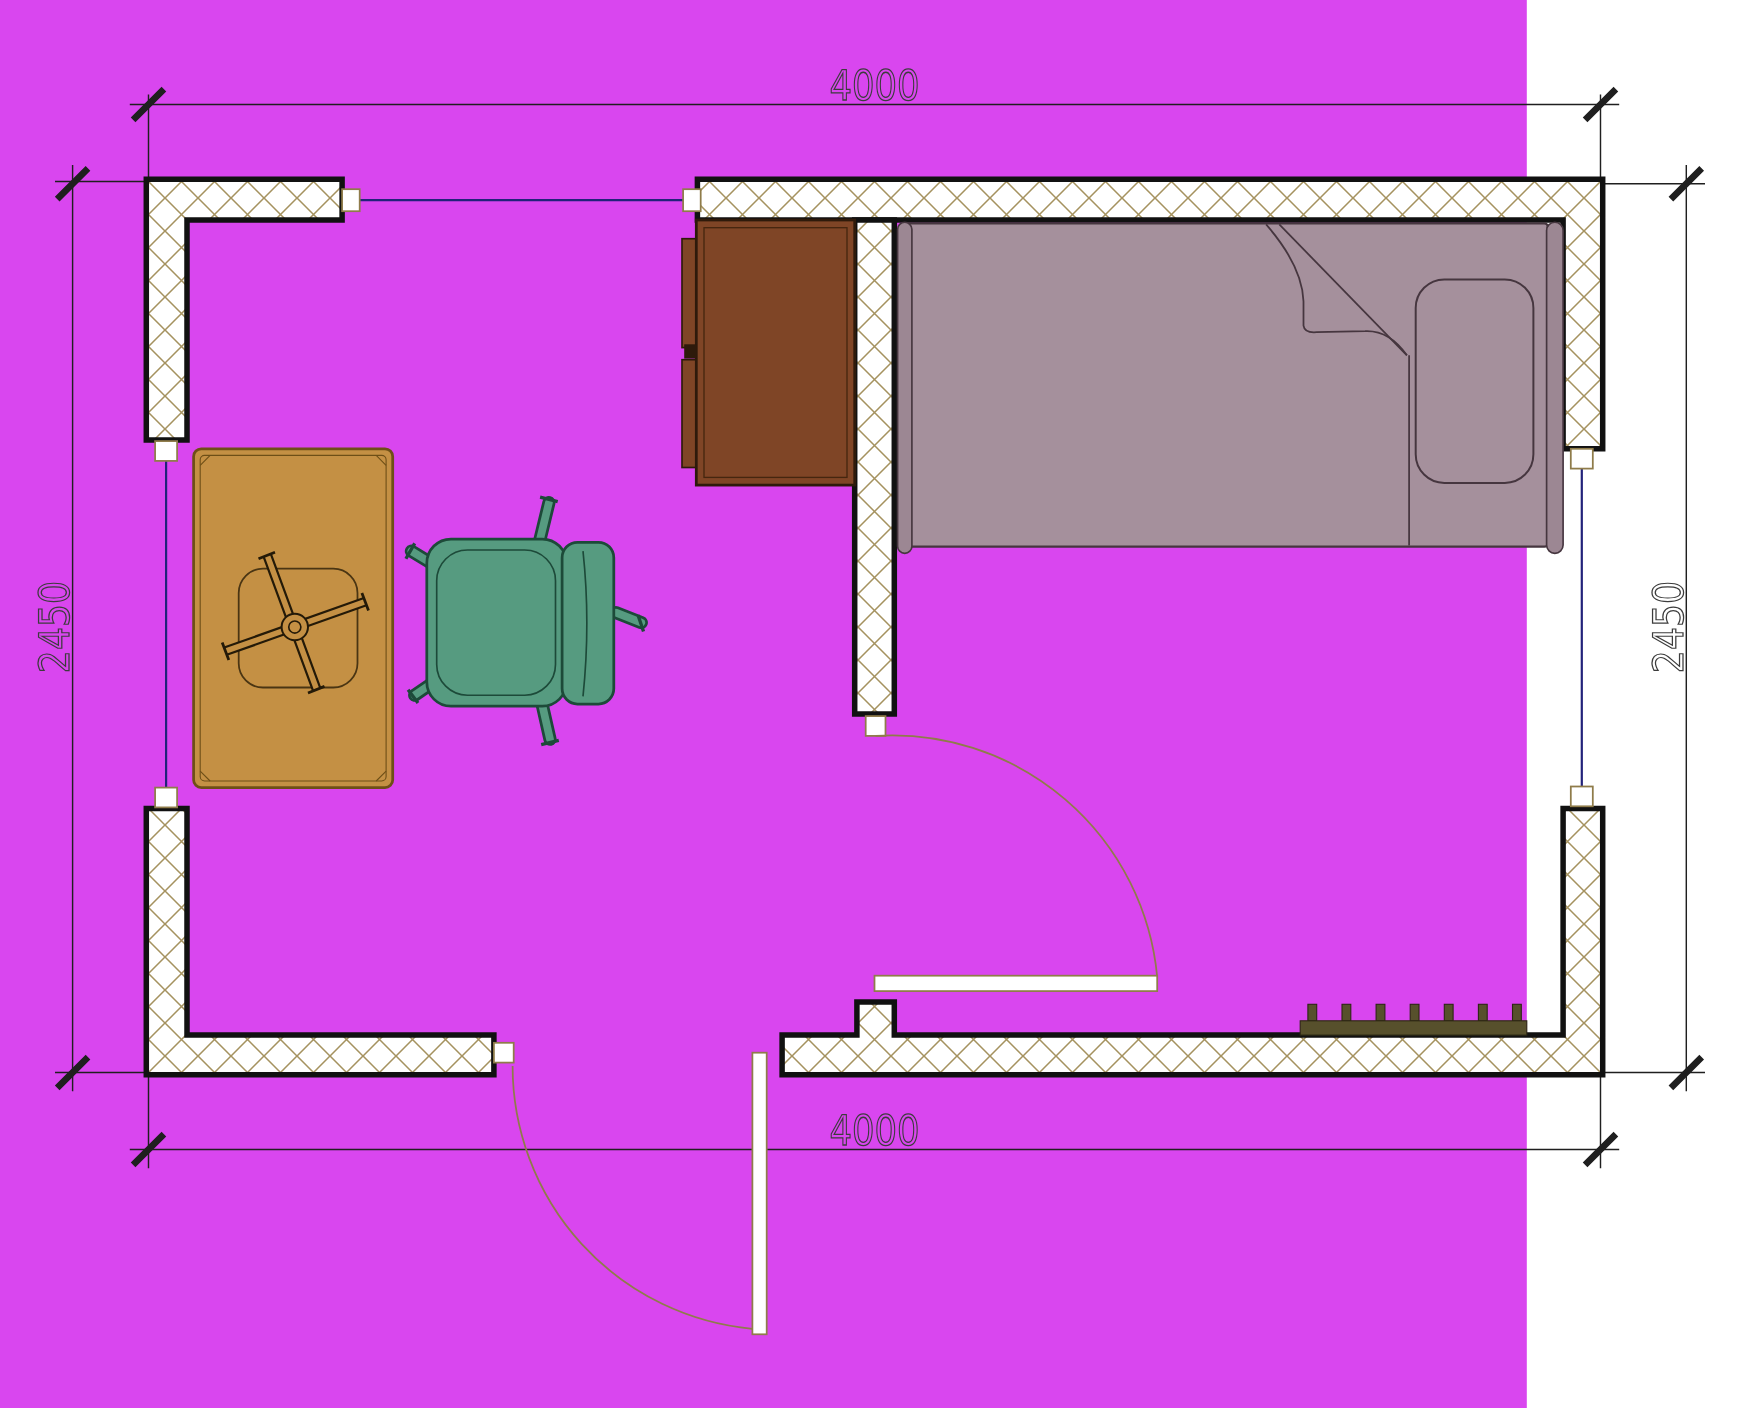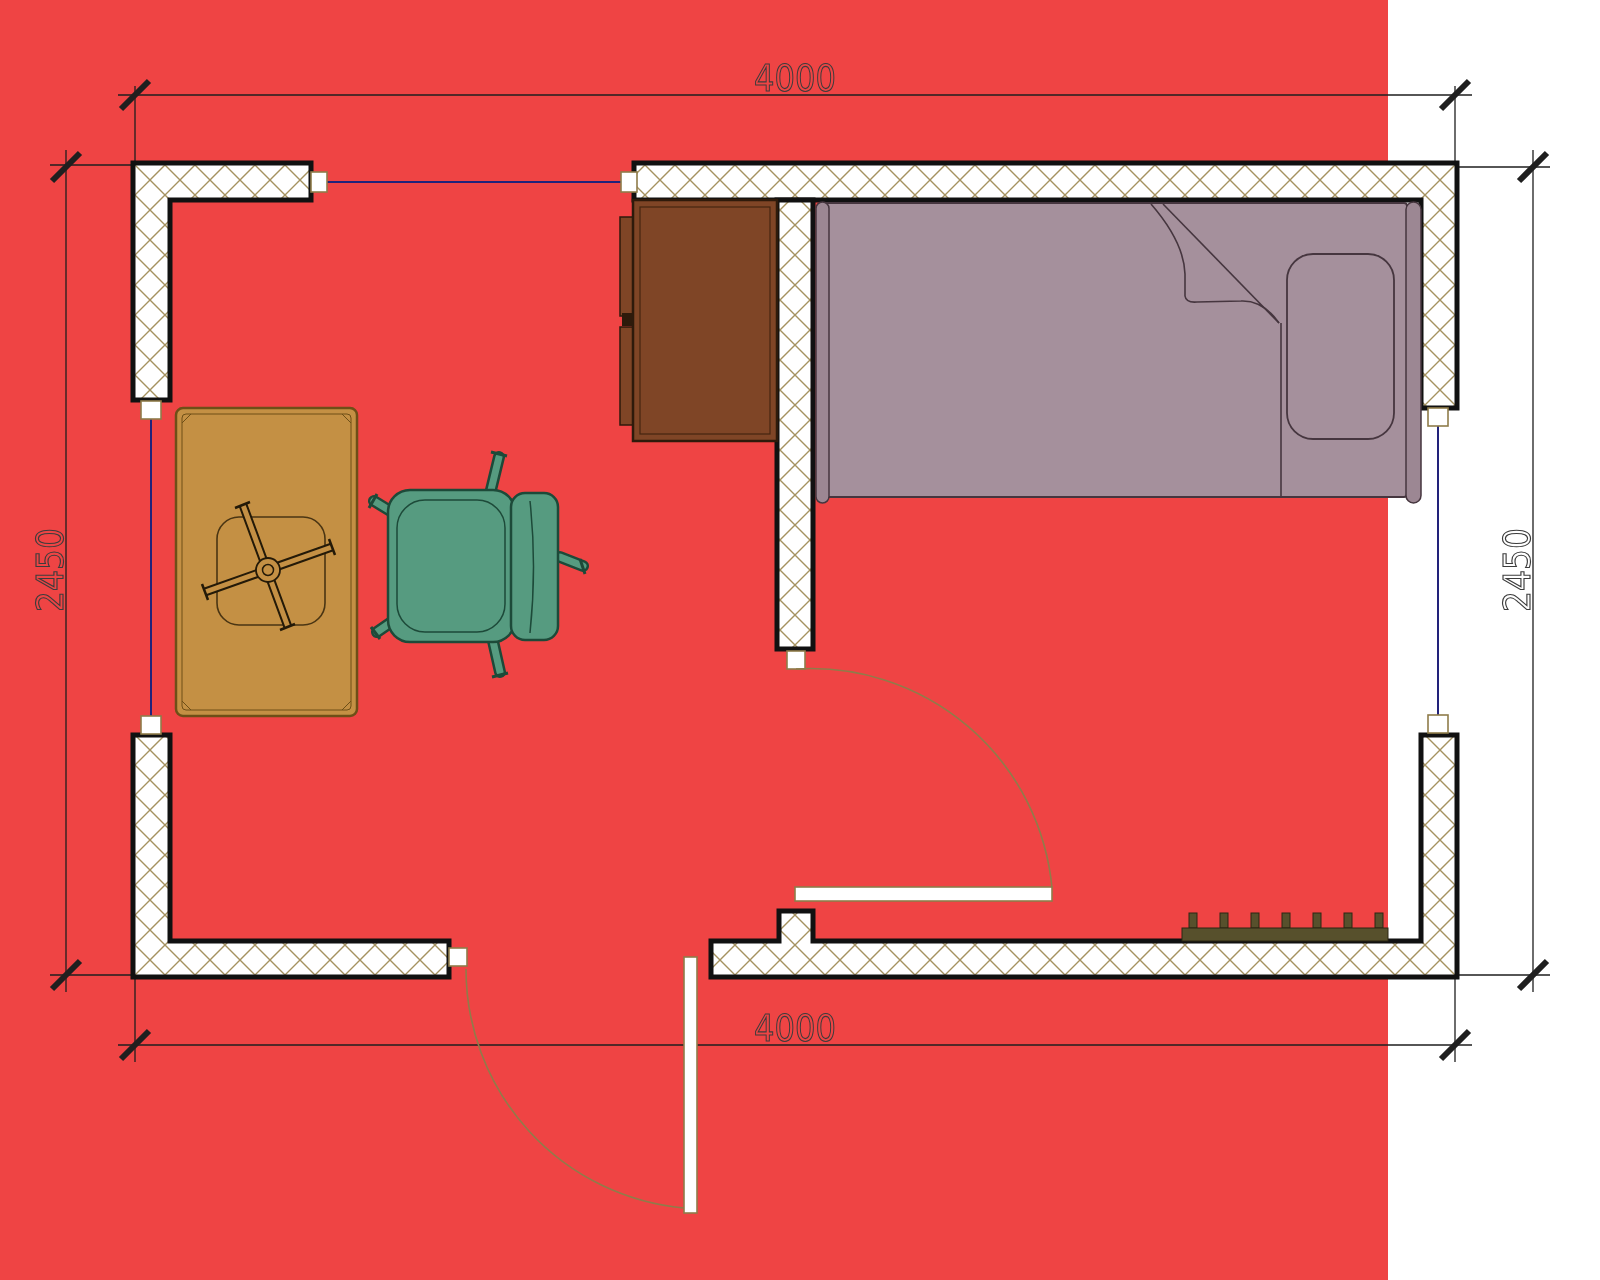"4000" .canvas { background: #ef4444 -> #d946ef }
